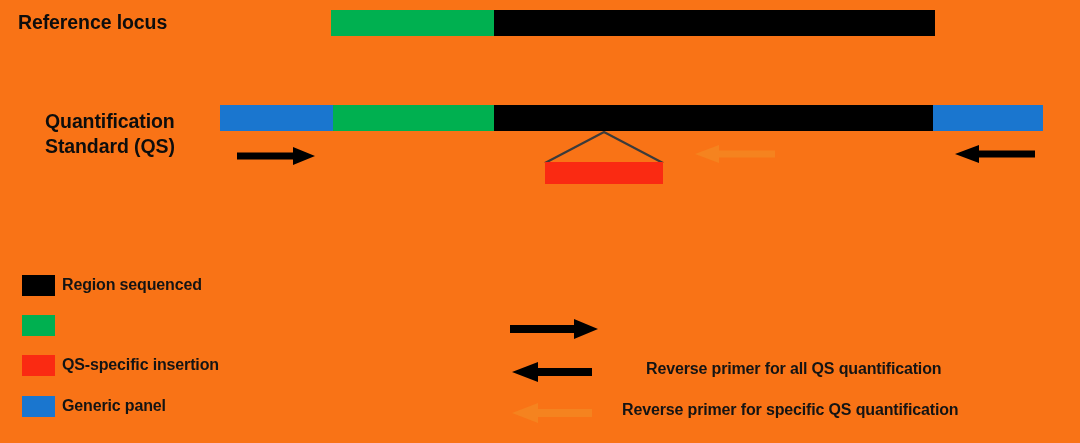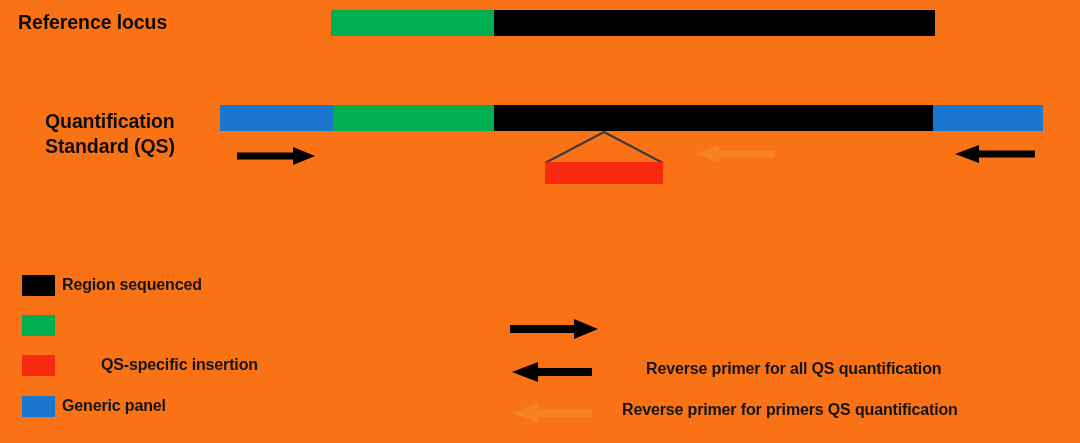"QS-specific insertion" div.legend-text { margin-left: 39px -> none }
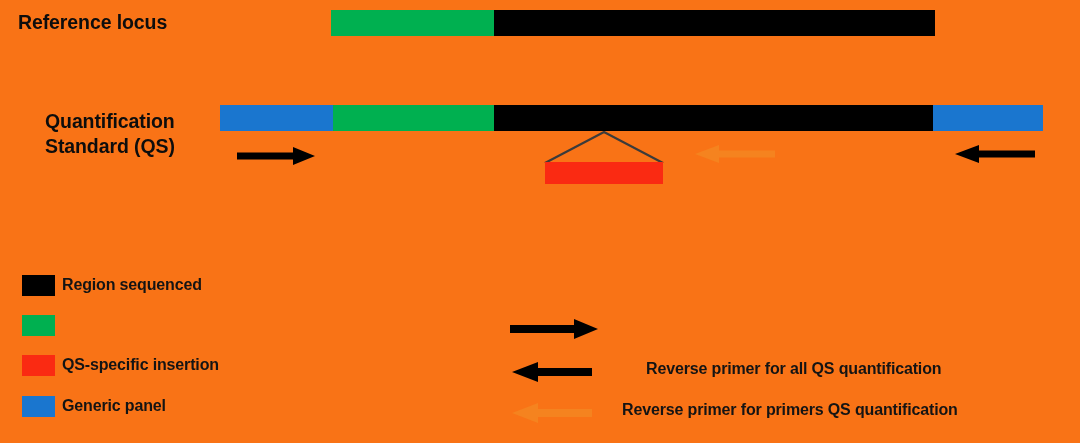"Reverse primer for primers QS" div.legend-text { text: primers -> specific }
